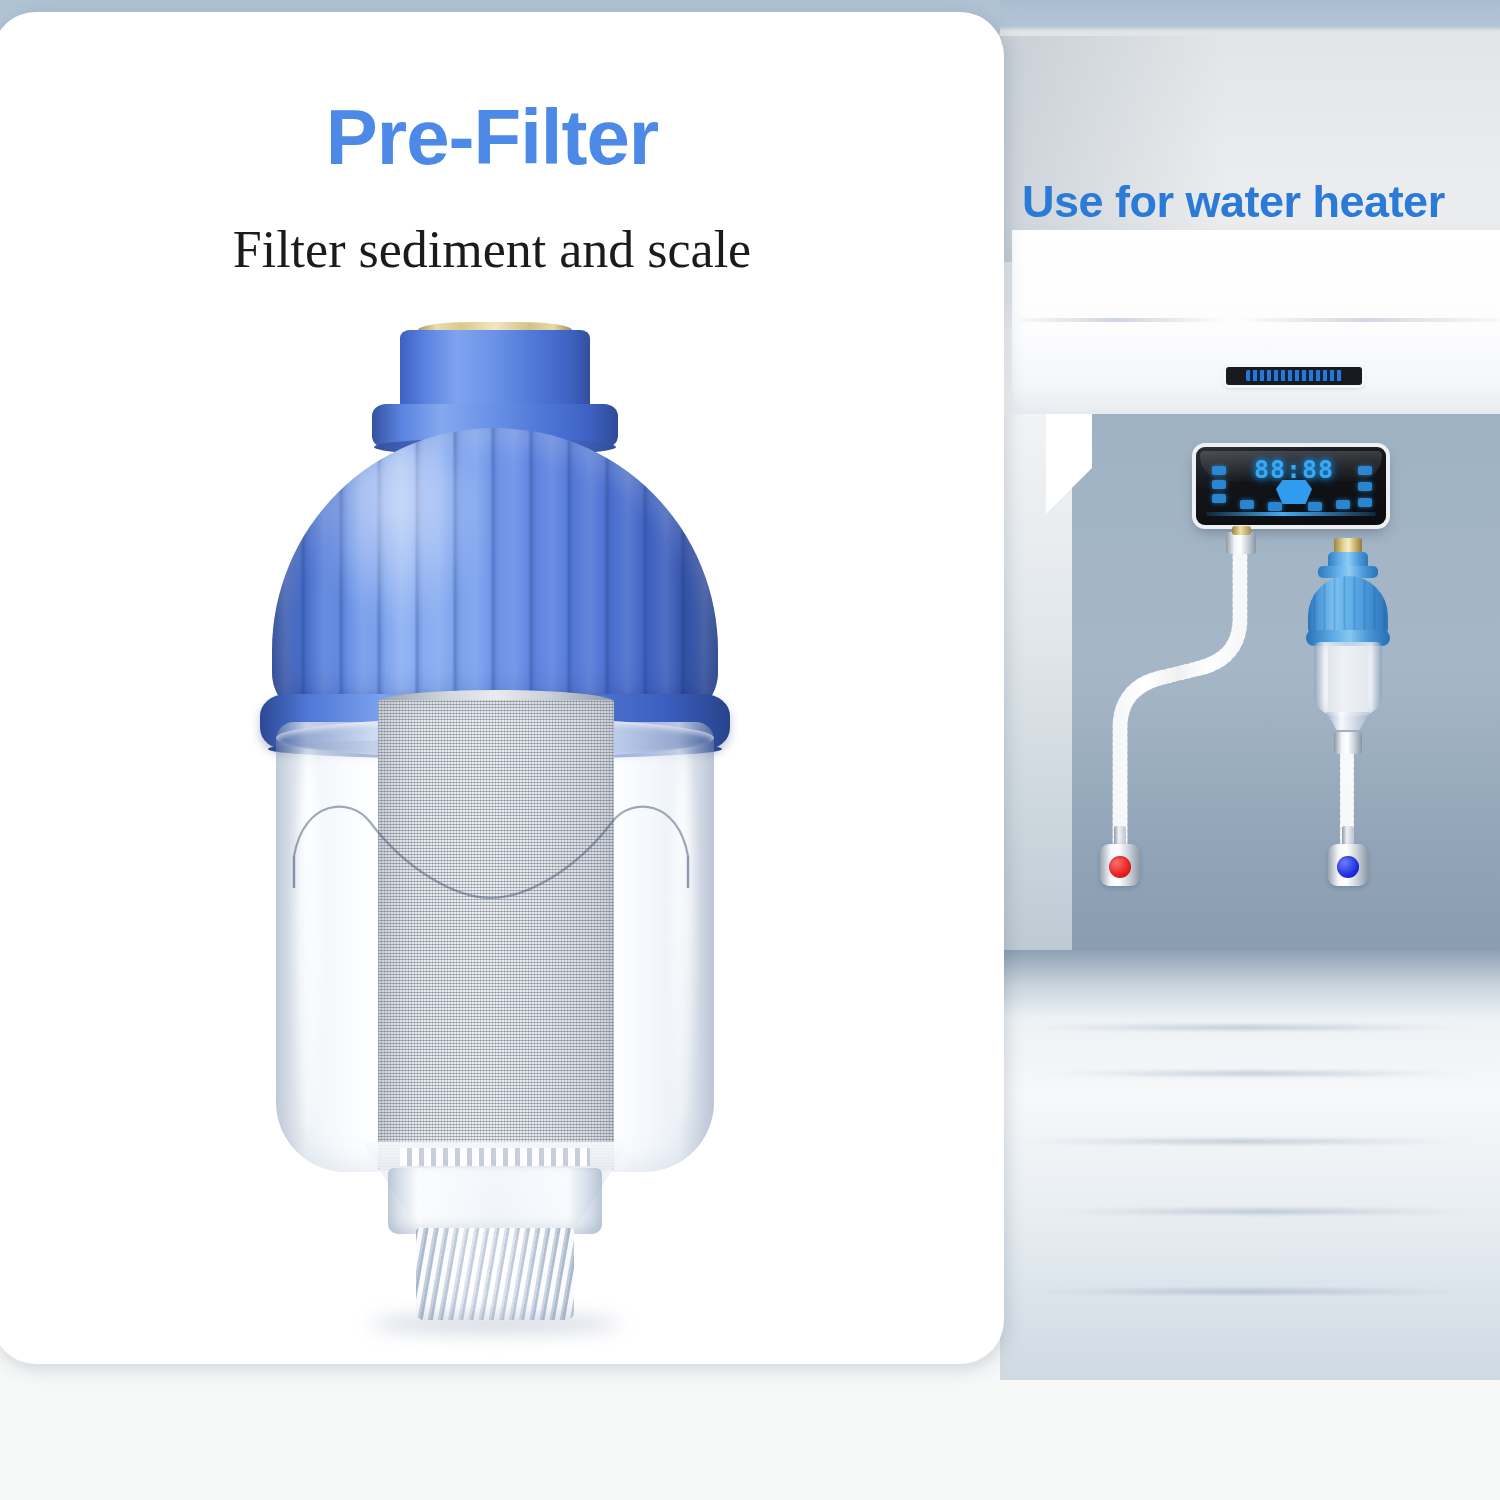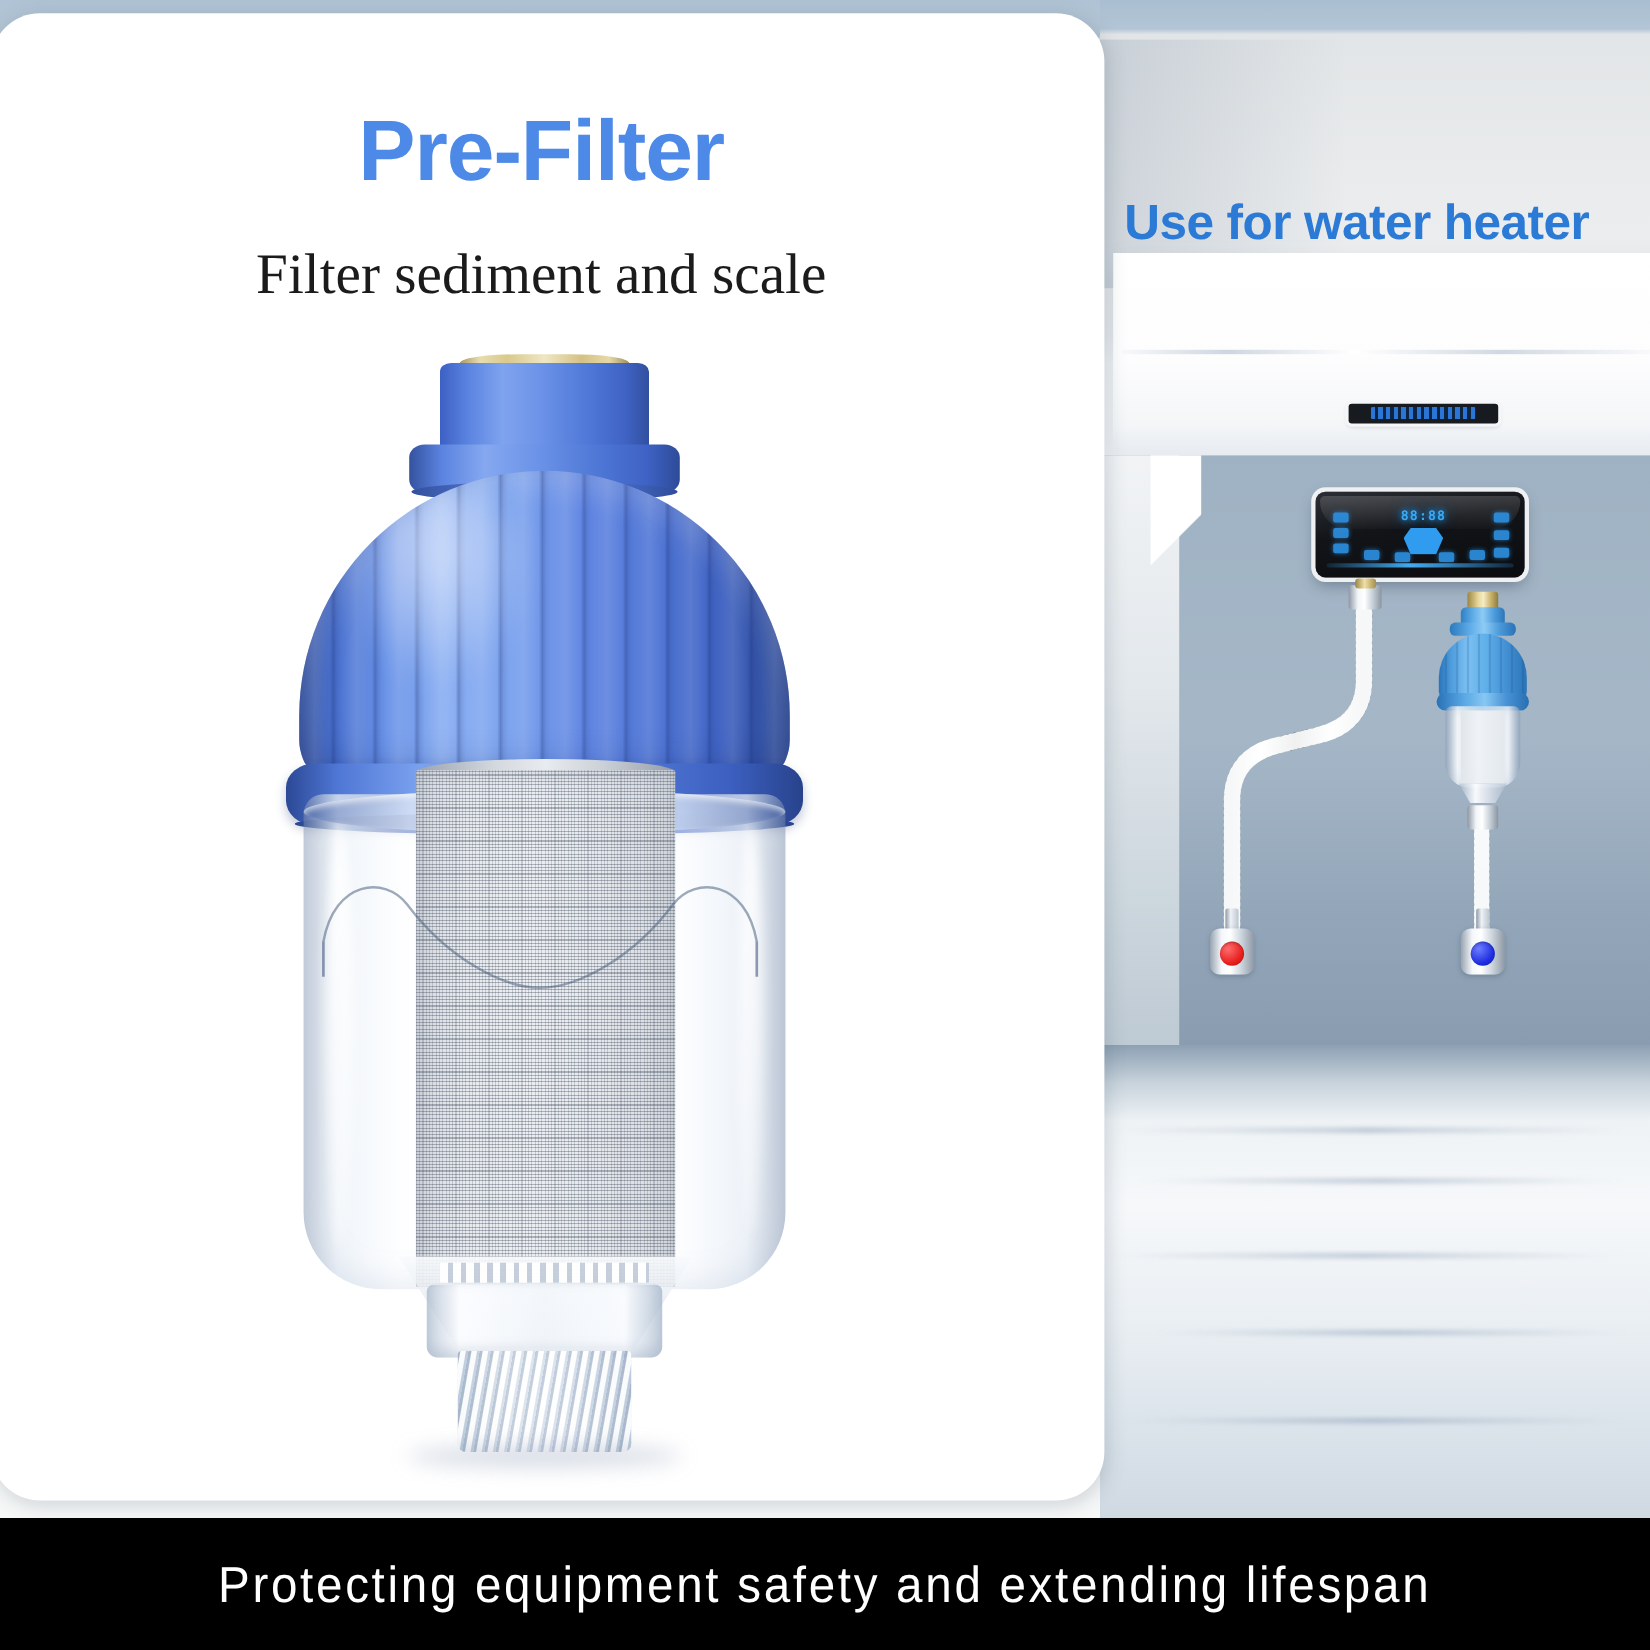"88:88" .cp-digits { font-size: 12px -> 25px }
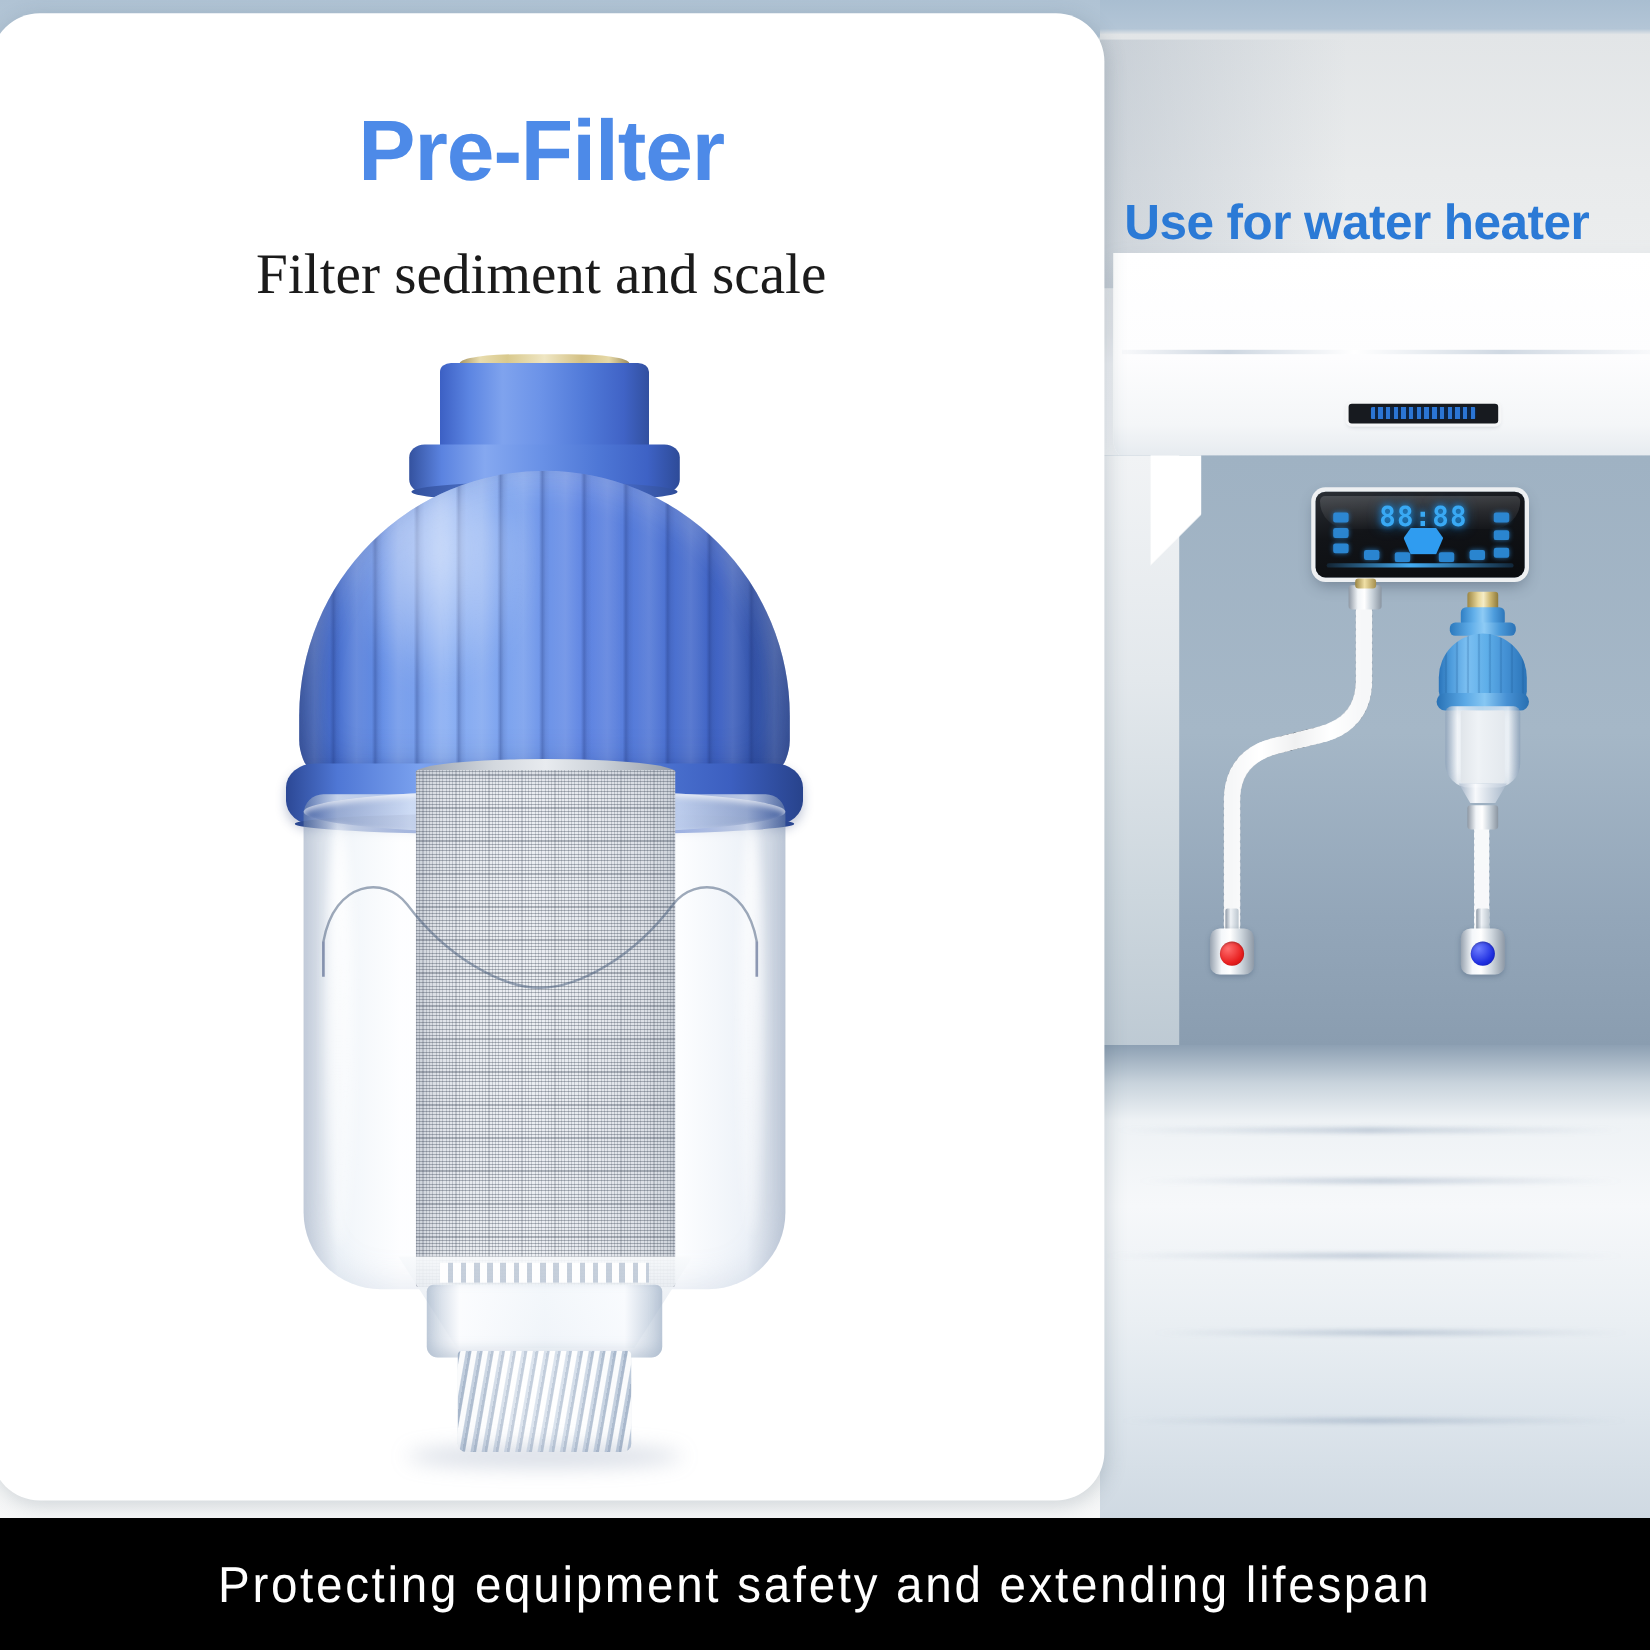"Protecting equipment safety and" div.banner { html: <div> <div>Protecting equipment safety and extending lifespan</div> </div> -> none }
